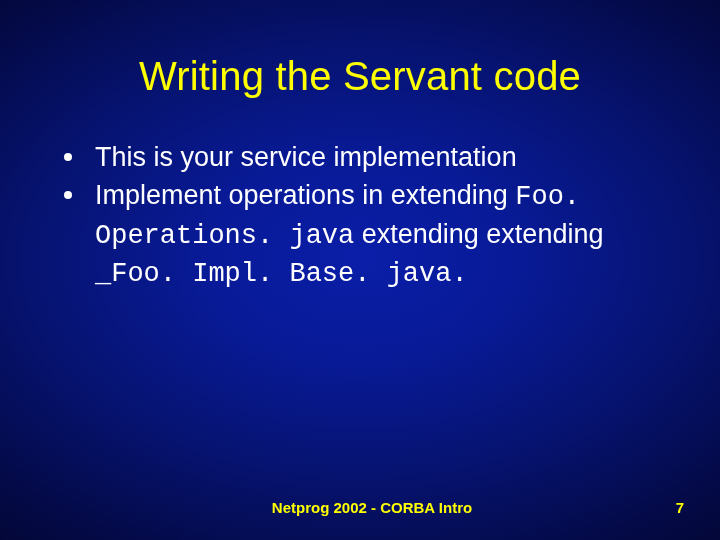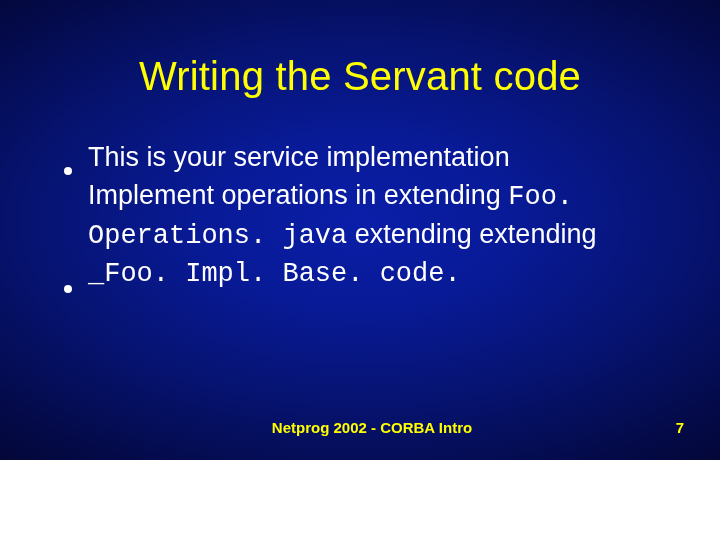"Writing the Servant code" .slide { height: 460px -> 540px }
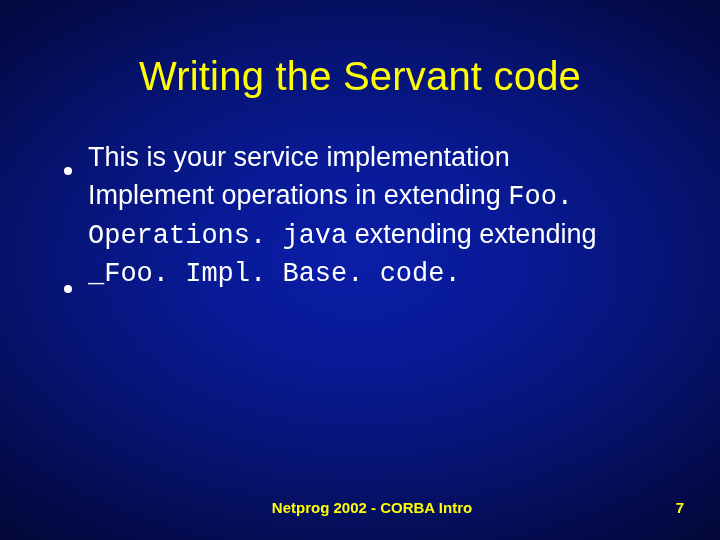"This is your service implementation" .bullet { align-items: flex-end -> flex-start; gap: none -> 7px }
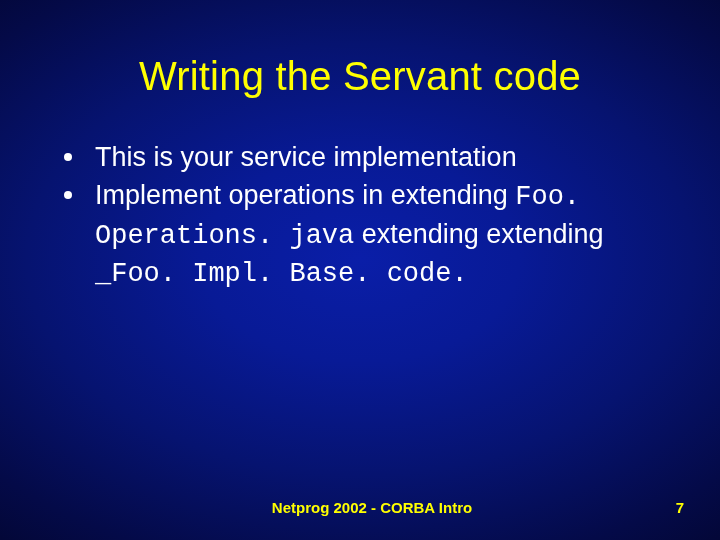"_Foo. Impl. Base. code." span.mono { text: code -> java }
